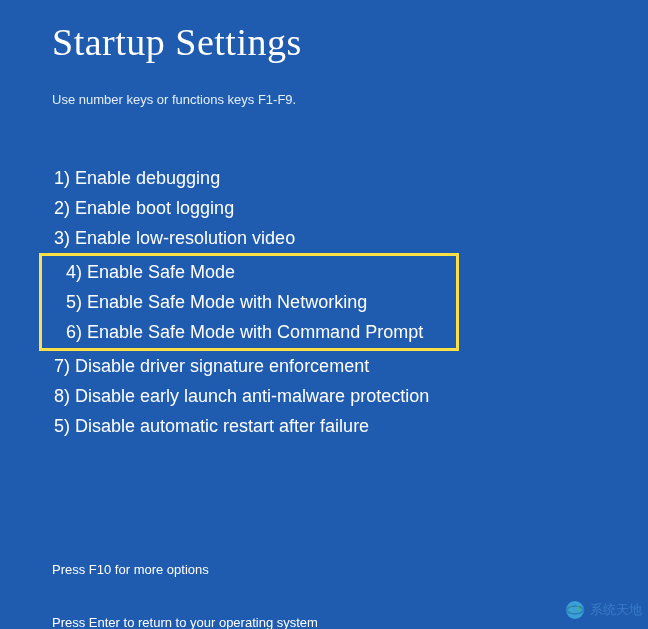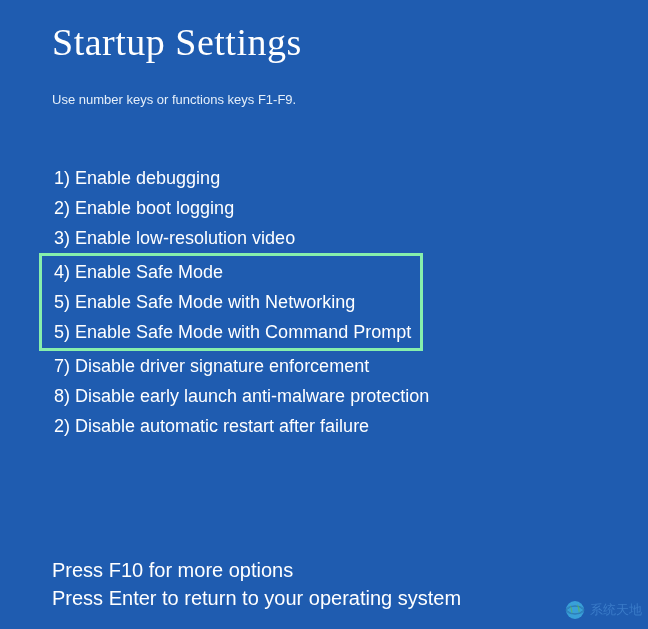"4) Enable Safe Mode" .highlight-box { border: 3px solid #86efac -> 3px solid #fde047; padding-left: 10px -> 22px; width: 384px -> 420px }
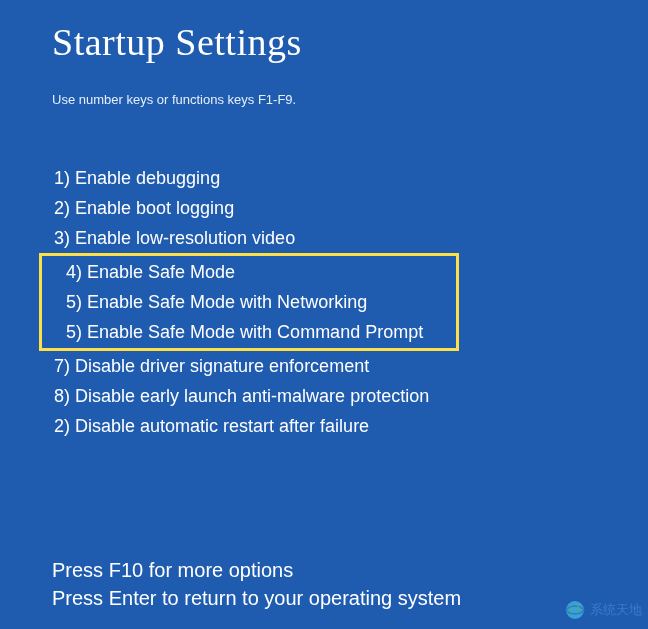"5) Enable Safe Mode with Command" li { text: 5 -> 6 }
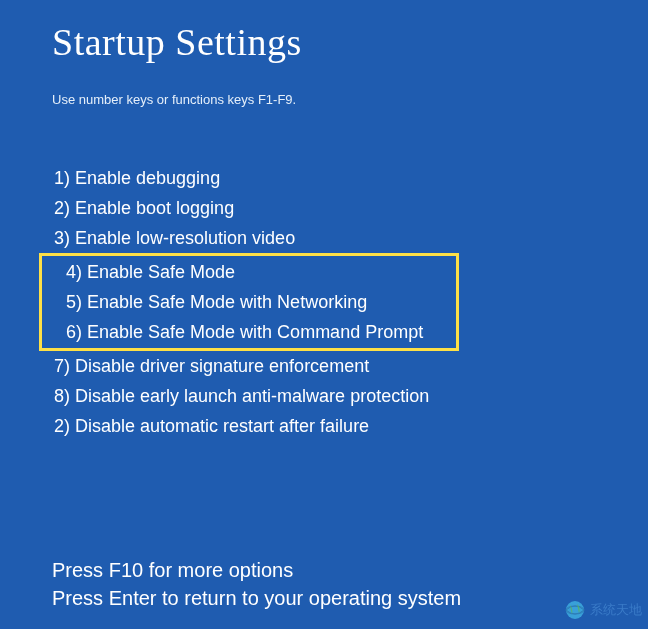"2) Disable automatic restart after" li { text: 2 -> 5 }
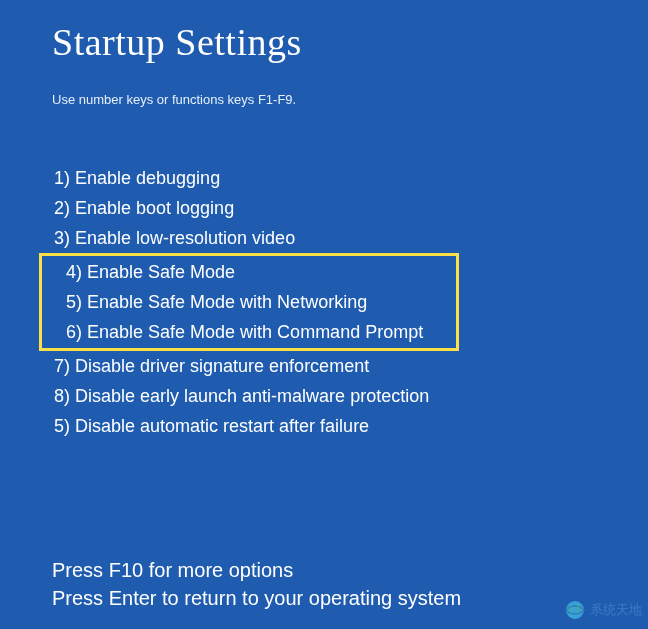"Press F10 for more options" .footer div { font-size: 20px -> 13px; margin-top: none -> 25px }
